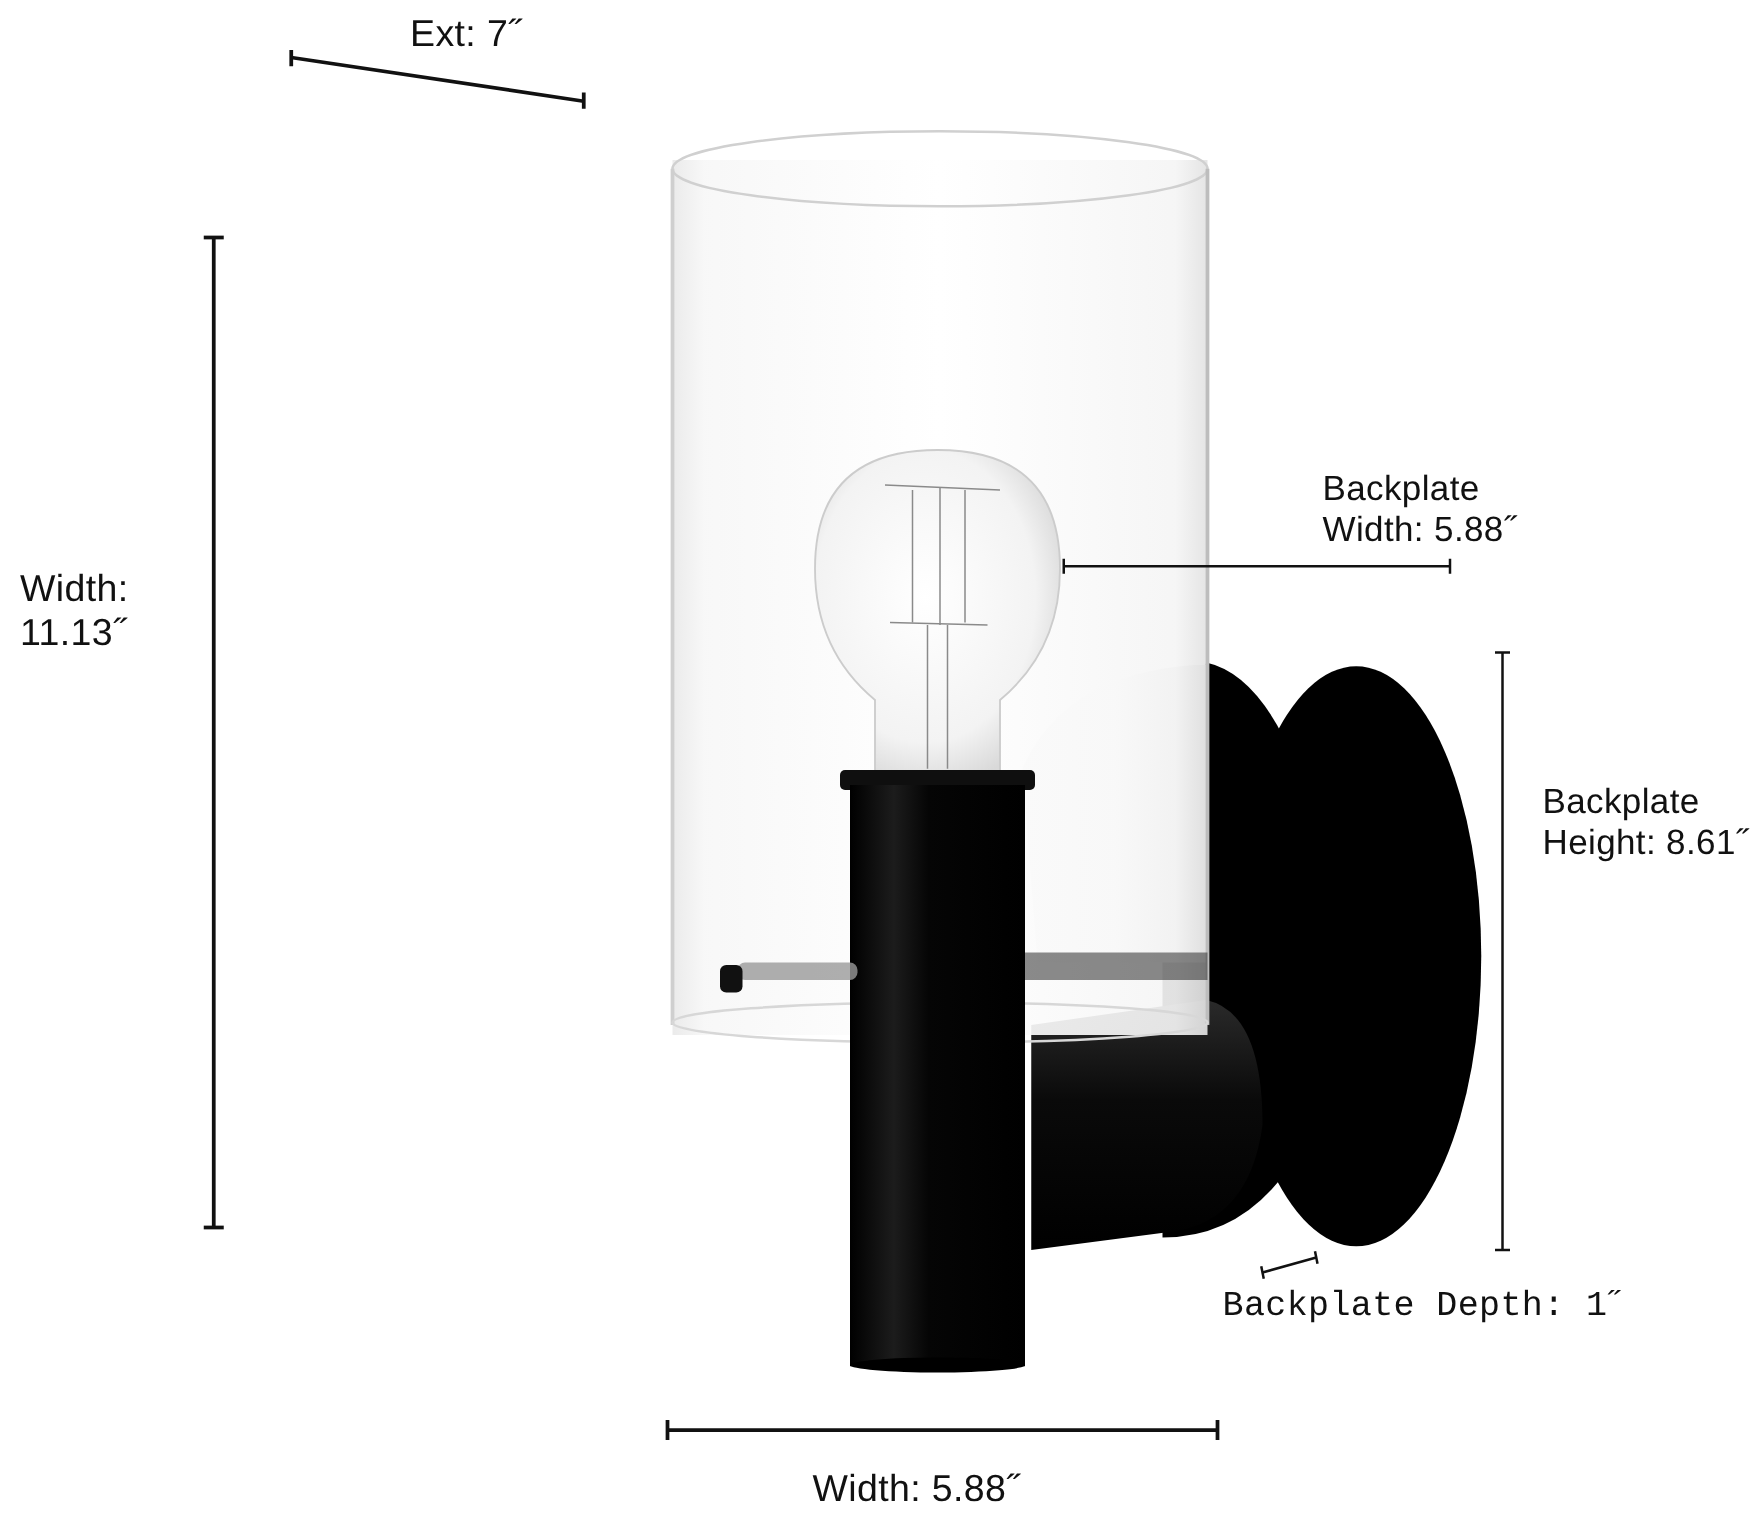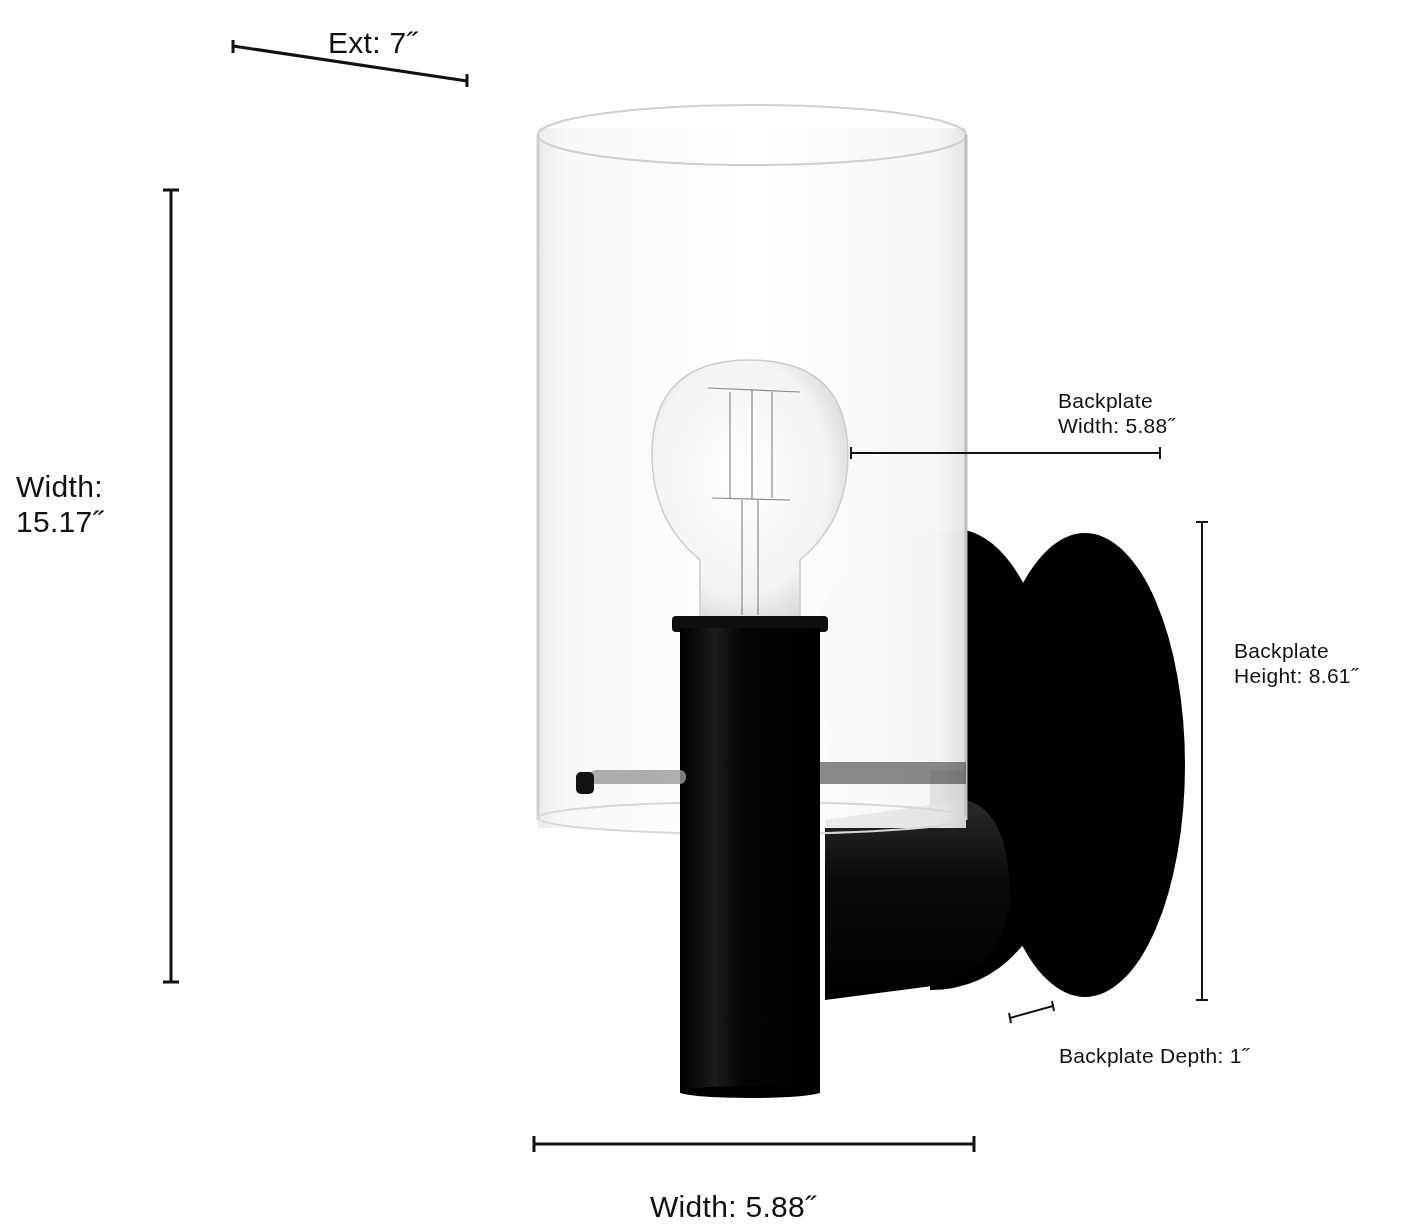"Ext: 7˝" .label { margin-top: 15px -> none }
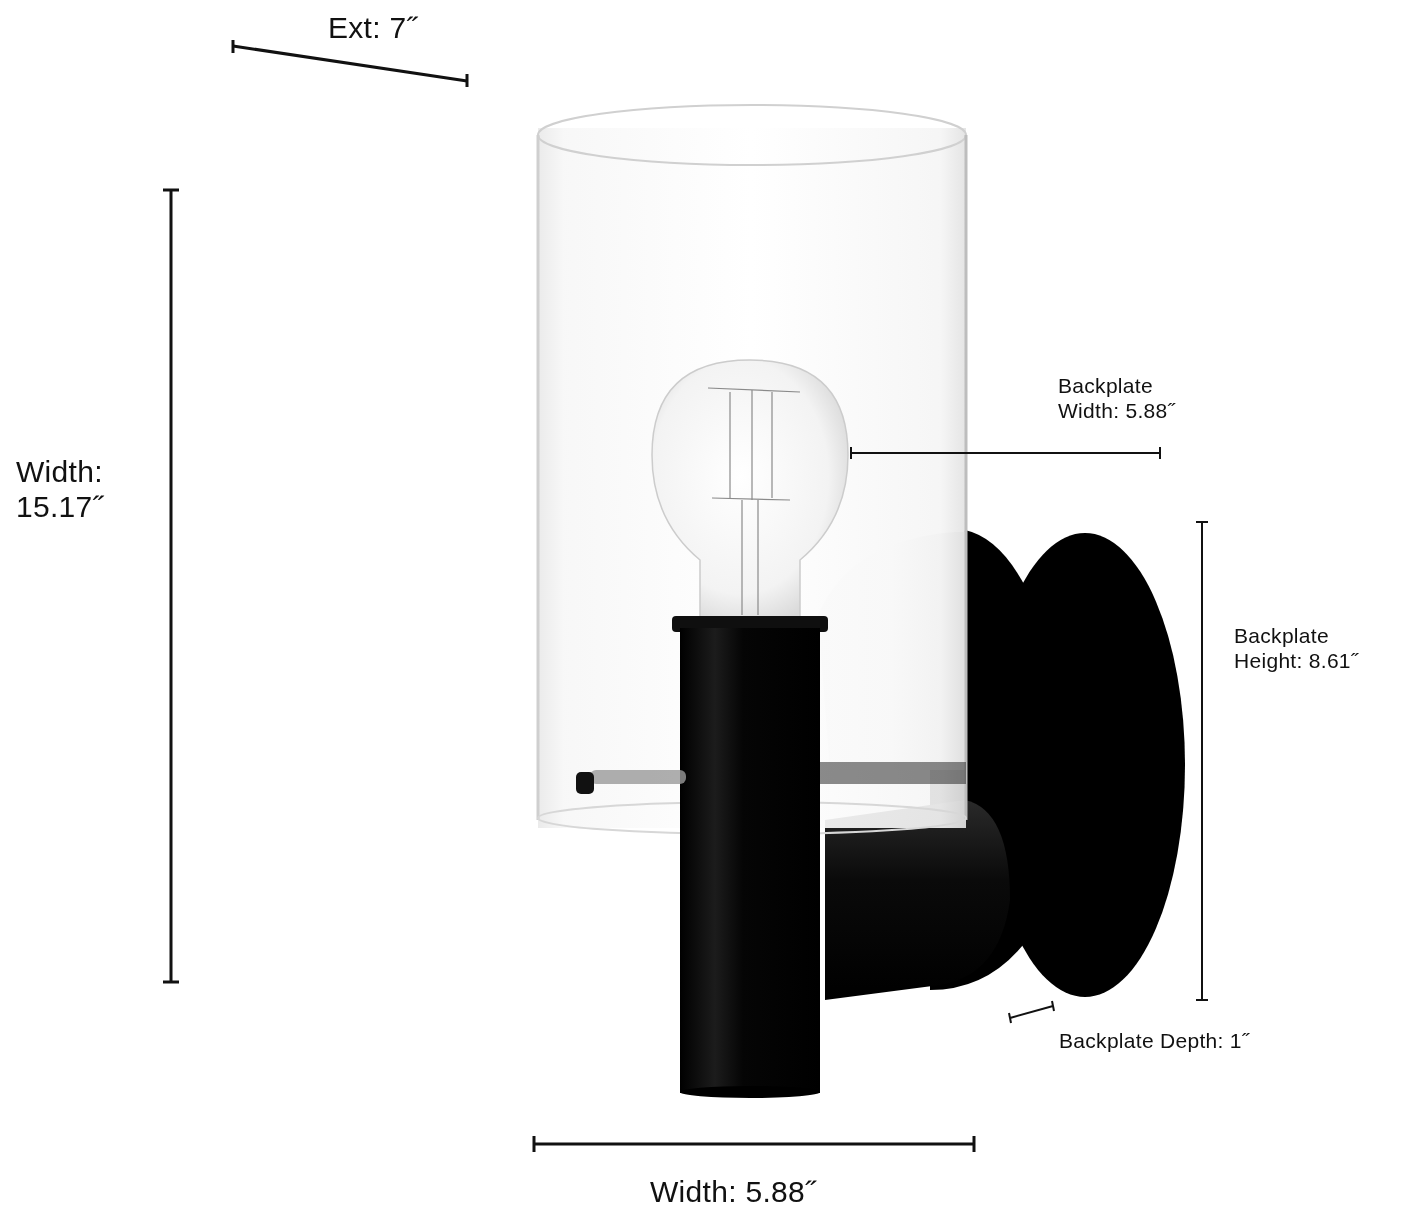"Backplate" .label.small { font-size: 21px -> 28px }
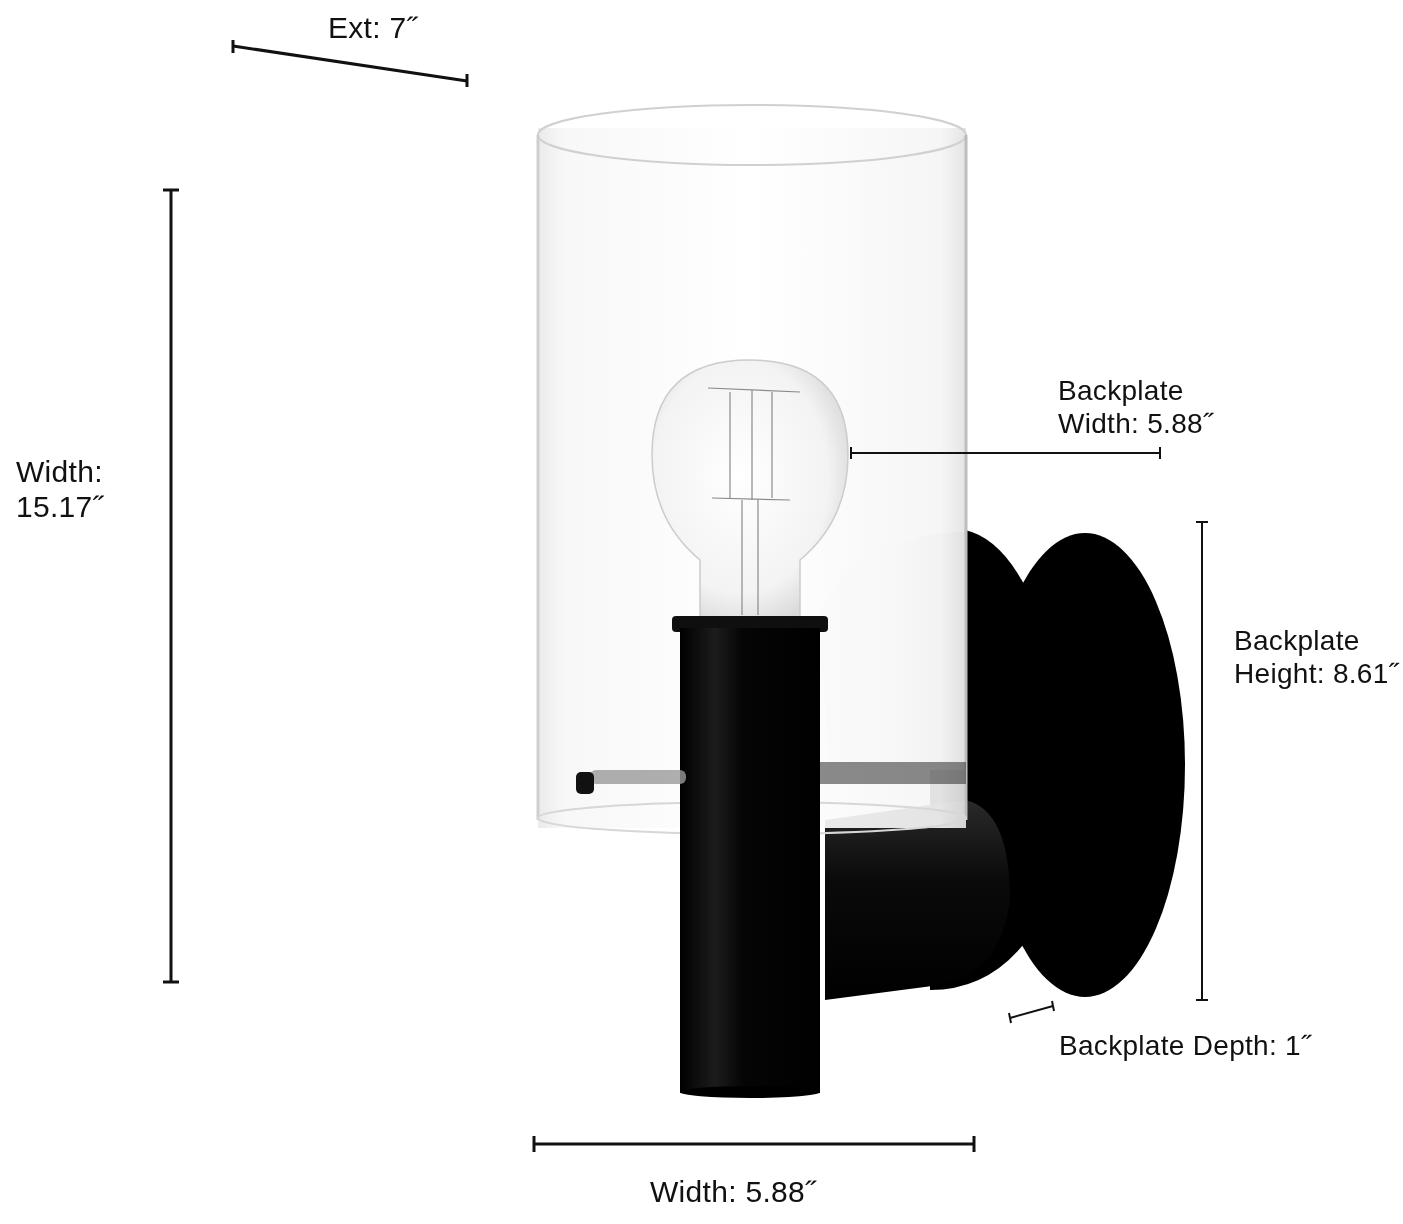"15.17˝" span.line { text: 15.17 -> 11.13 }
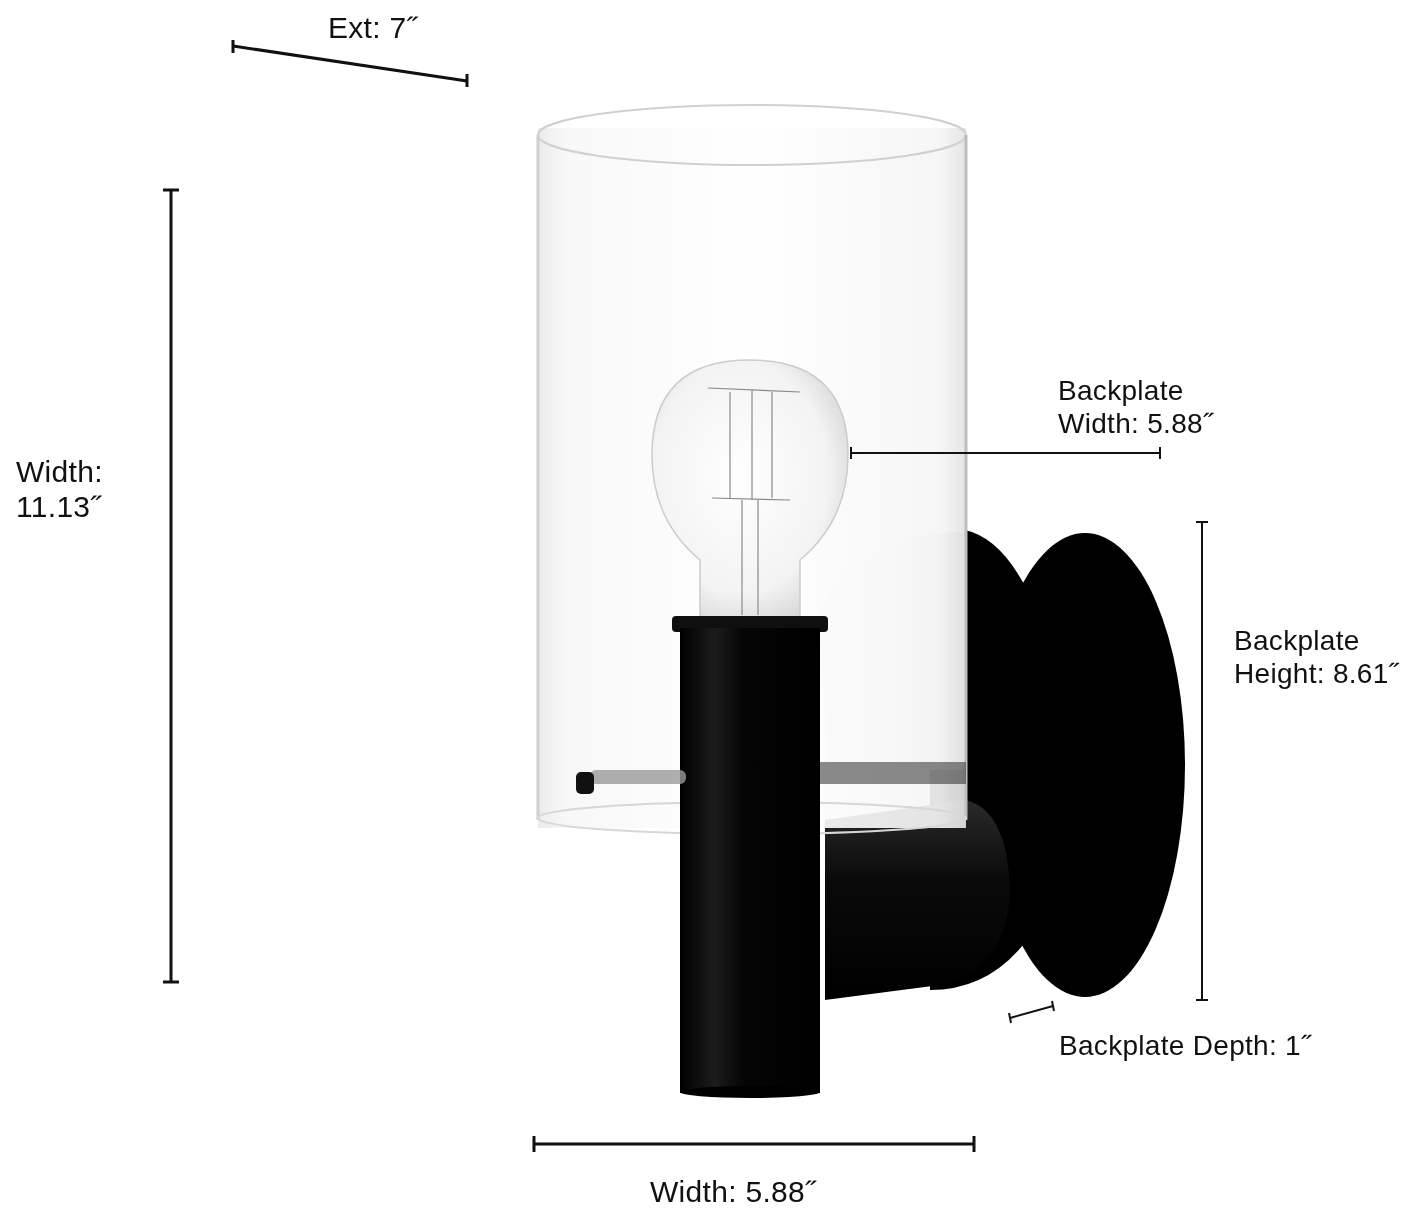"Backplate Depth: 1˝" #lbl-bp-depth { font-family: none -> Liberation Mono, monospace; left: 1059px -> 978px }
